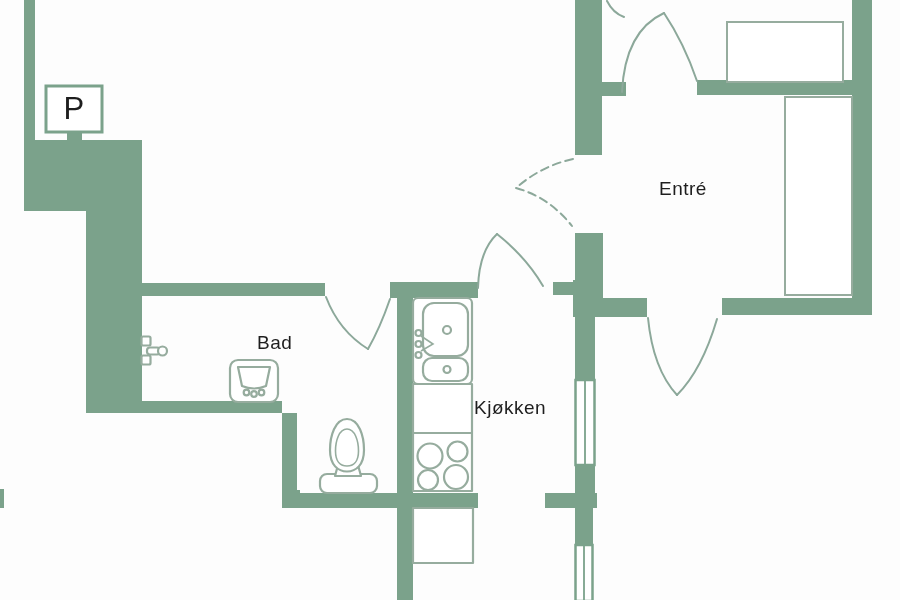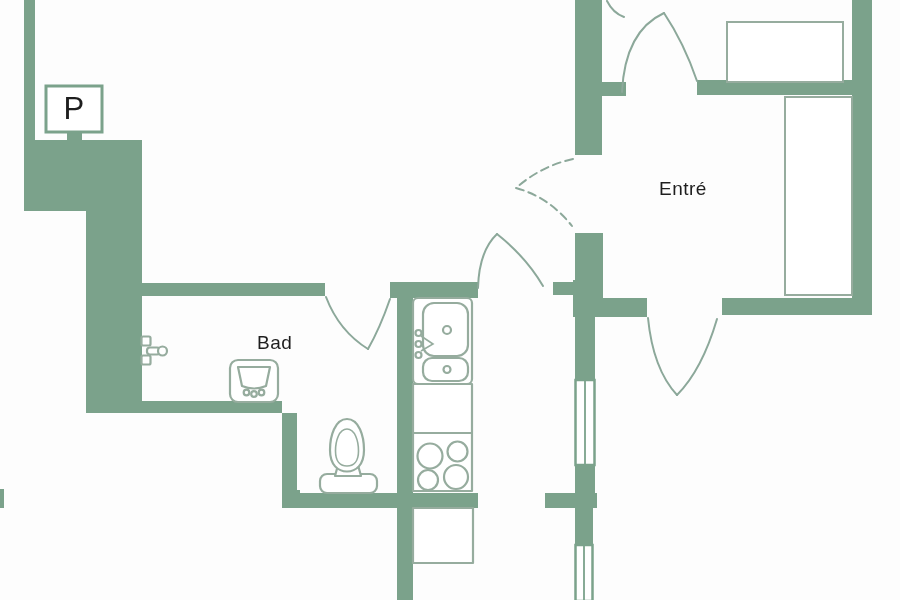"Kjøkken" div.label { html: none -> <div>Kjøkken</div> }
